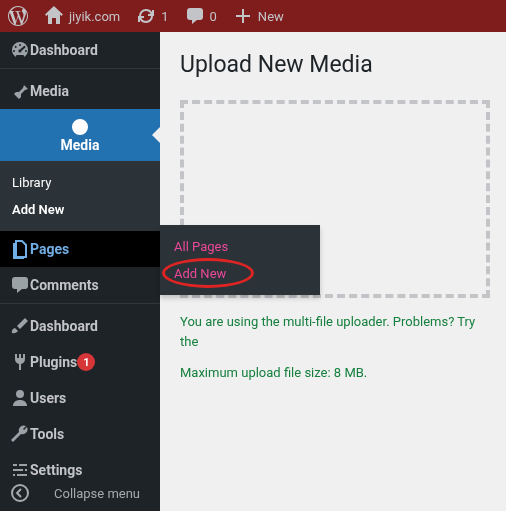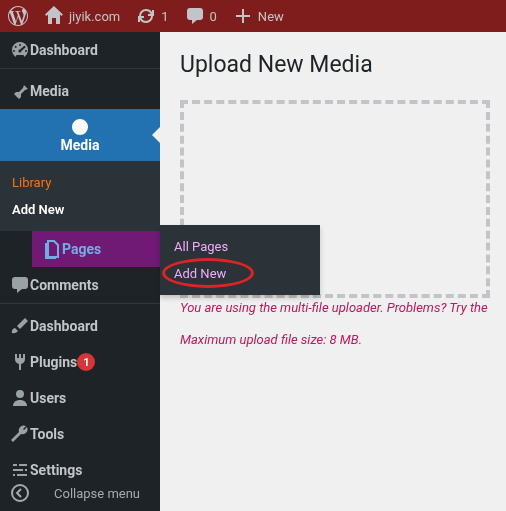"Library" .submenu-item { color: #f97316 -> #ffffff }
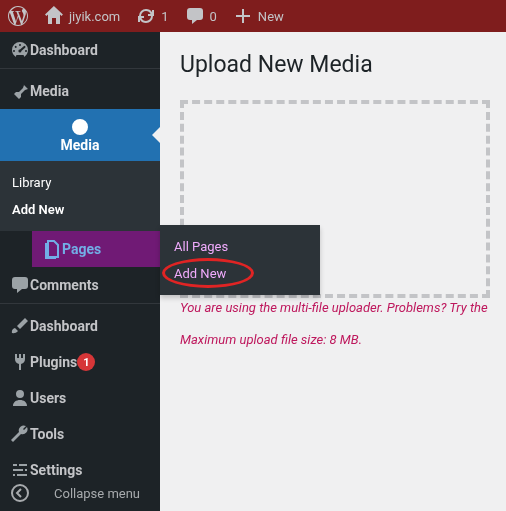"Pages" .menu-item.hover { background: #701a75 -> #000000; margin-left: 32px -> none }
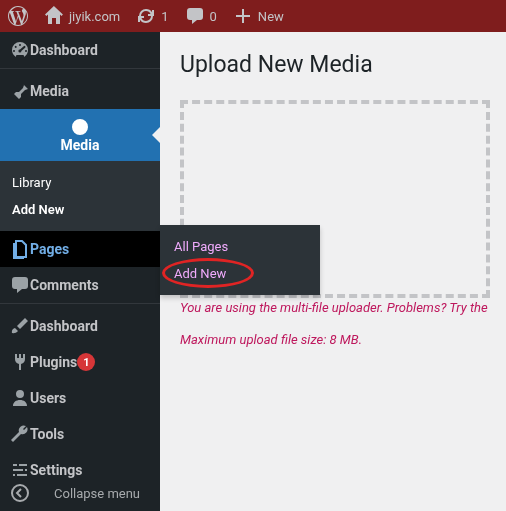"All Pages" .flyout-item { color: #f0abfc -> #ec4899 }
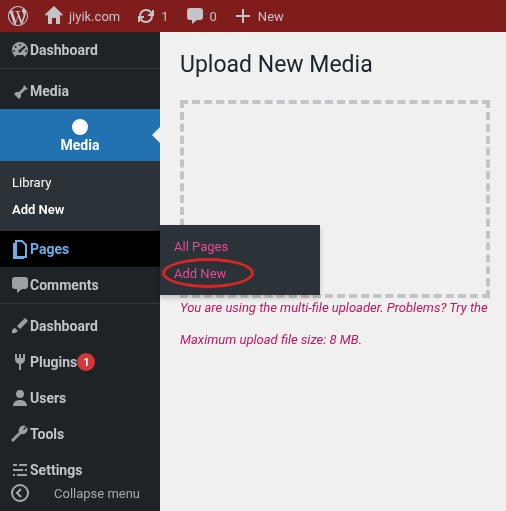"You are using the multi-file" .notice { color: #be185d -> #15803d; font-style: italic -> none; margin-top: none -> 14px }
